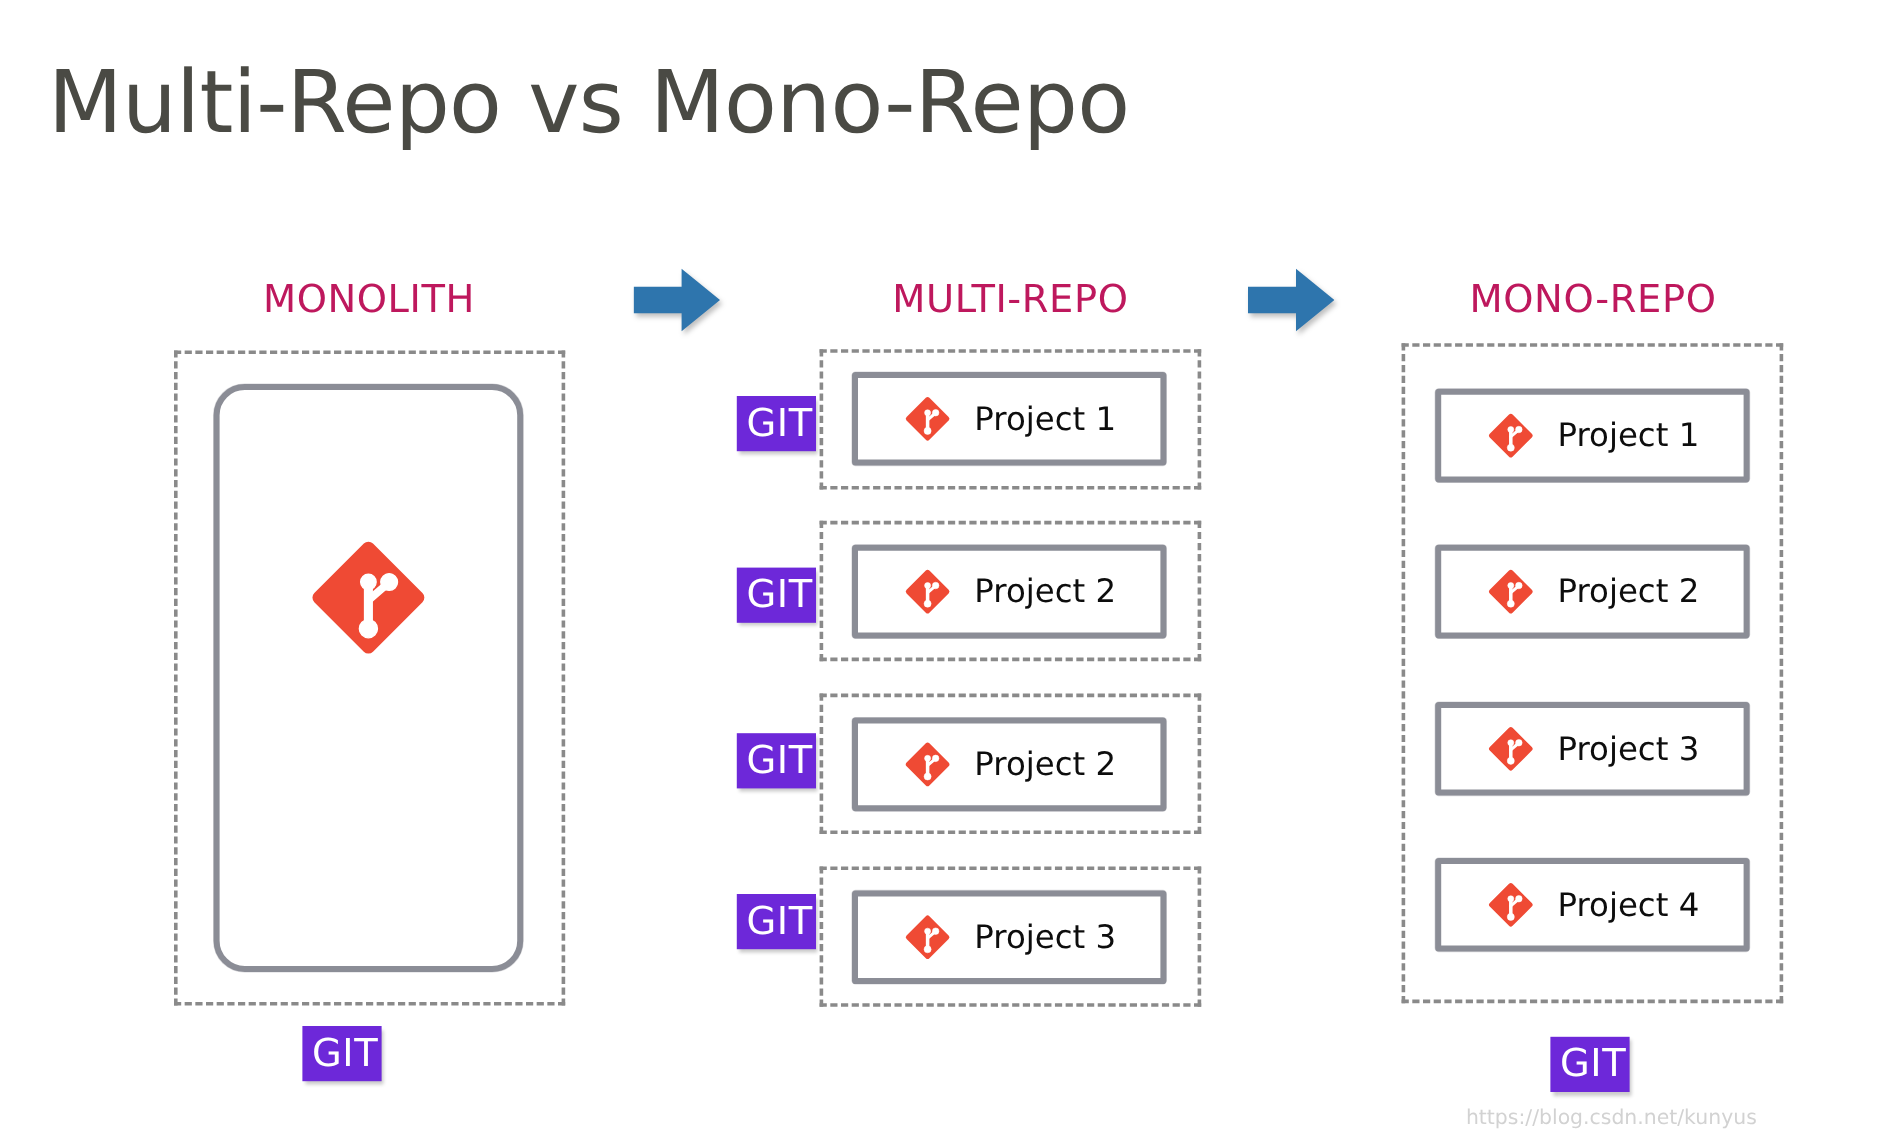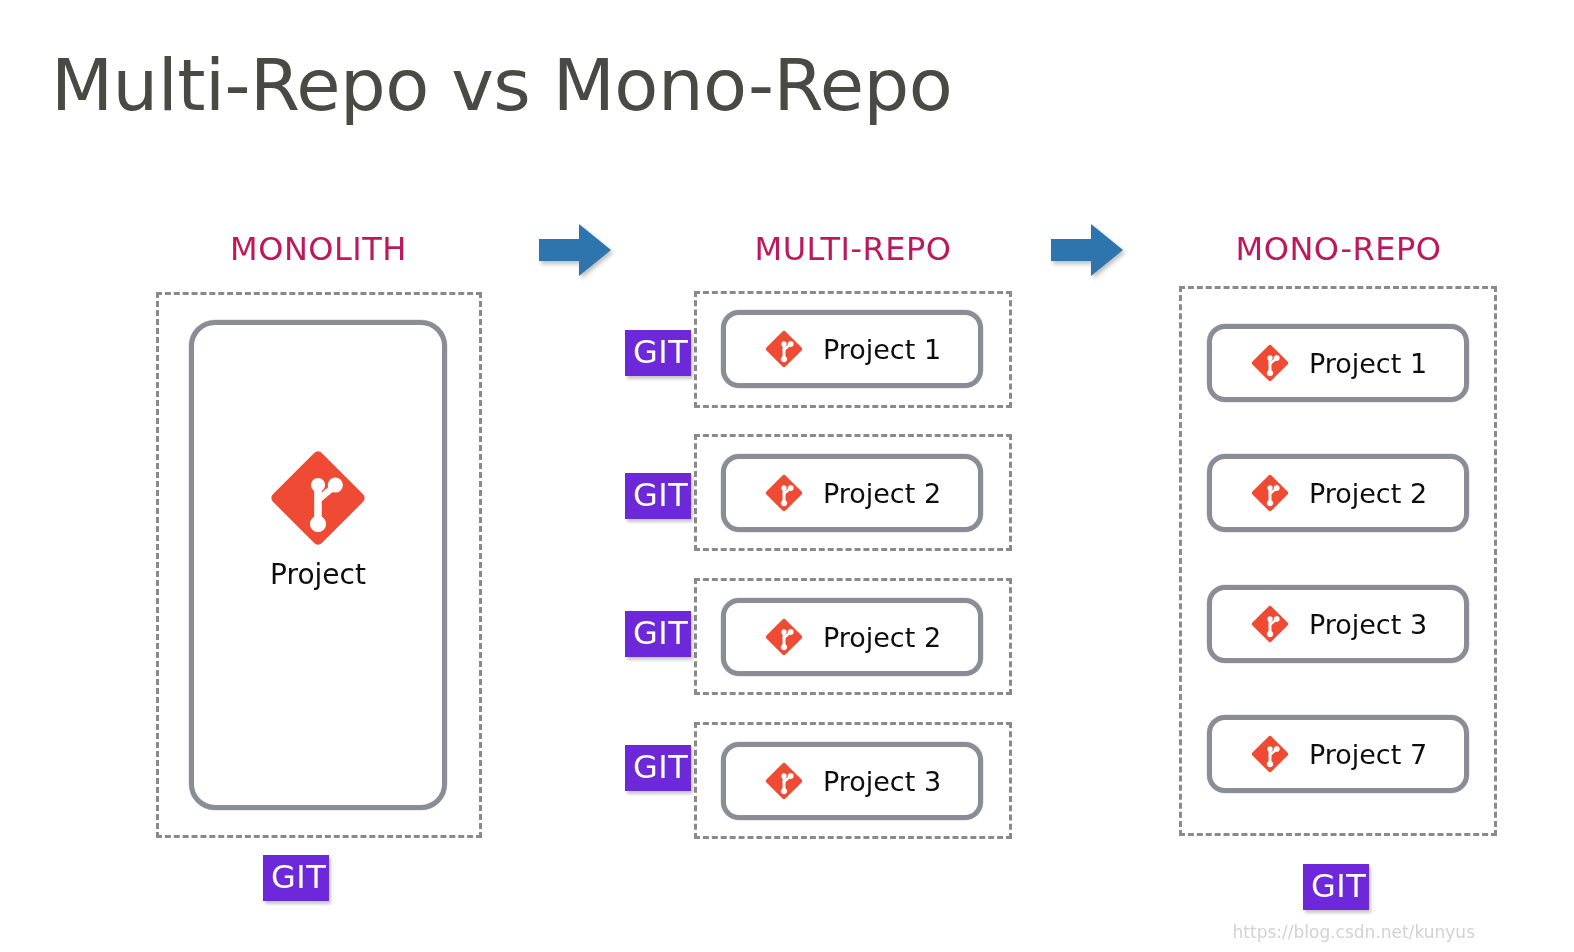"Multi-Repo vs Mono-Repo" .stage { left: 11px -> 0 }
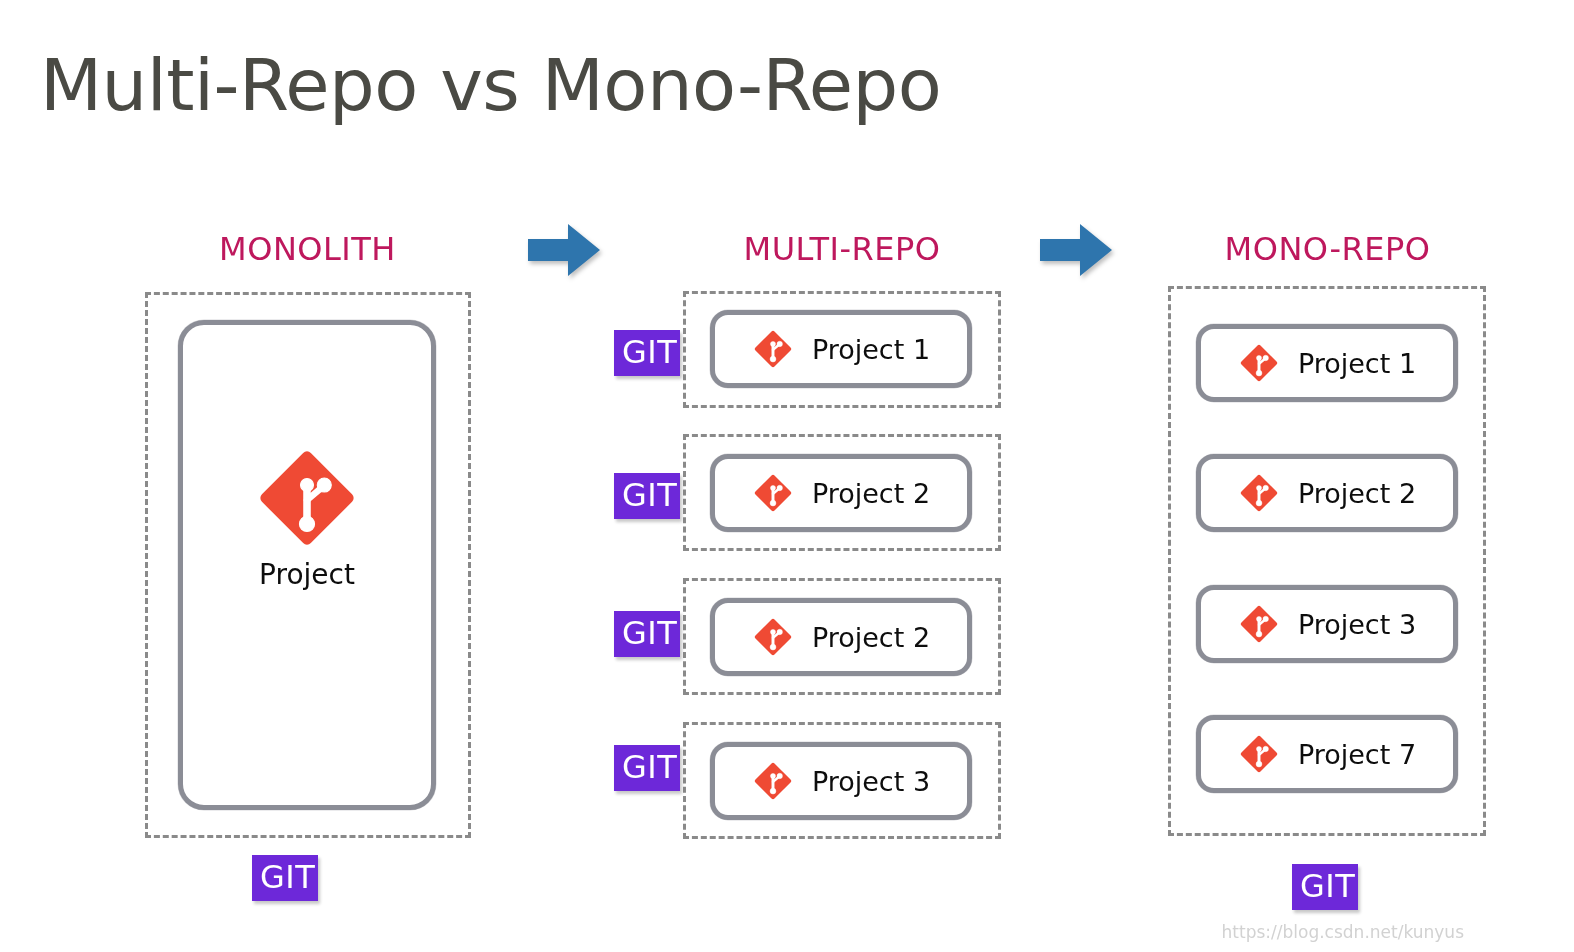"Project 1" .round-box { border-radius: 18px -> 3px }
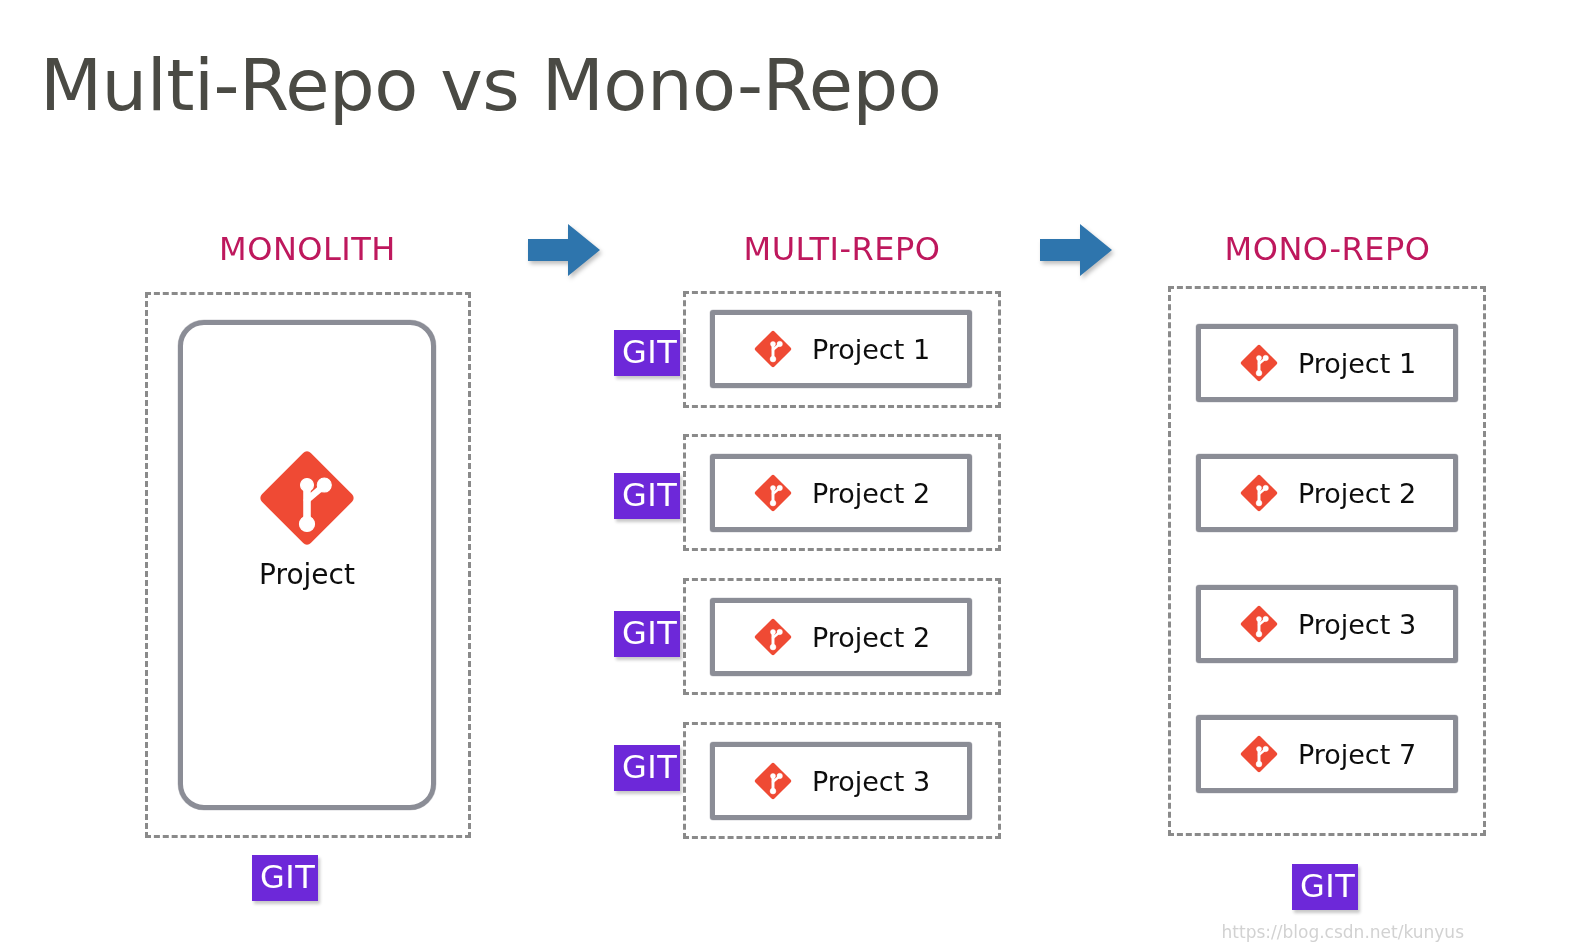"Project" div.monolith-project-label { html: <div>Project</div> -> none }
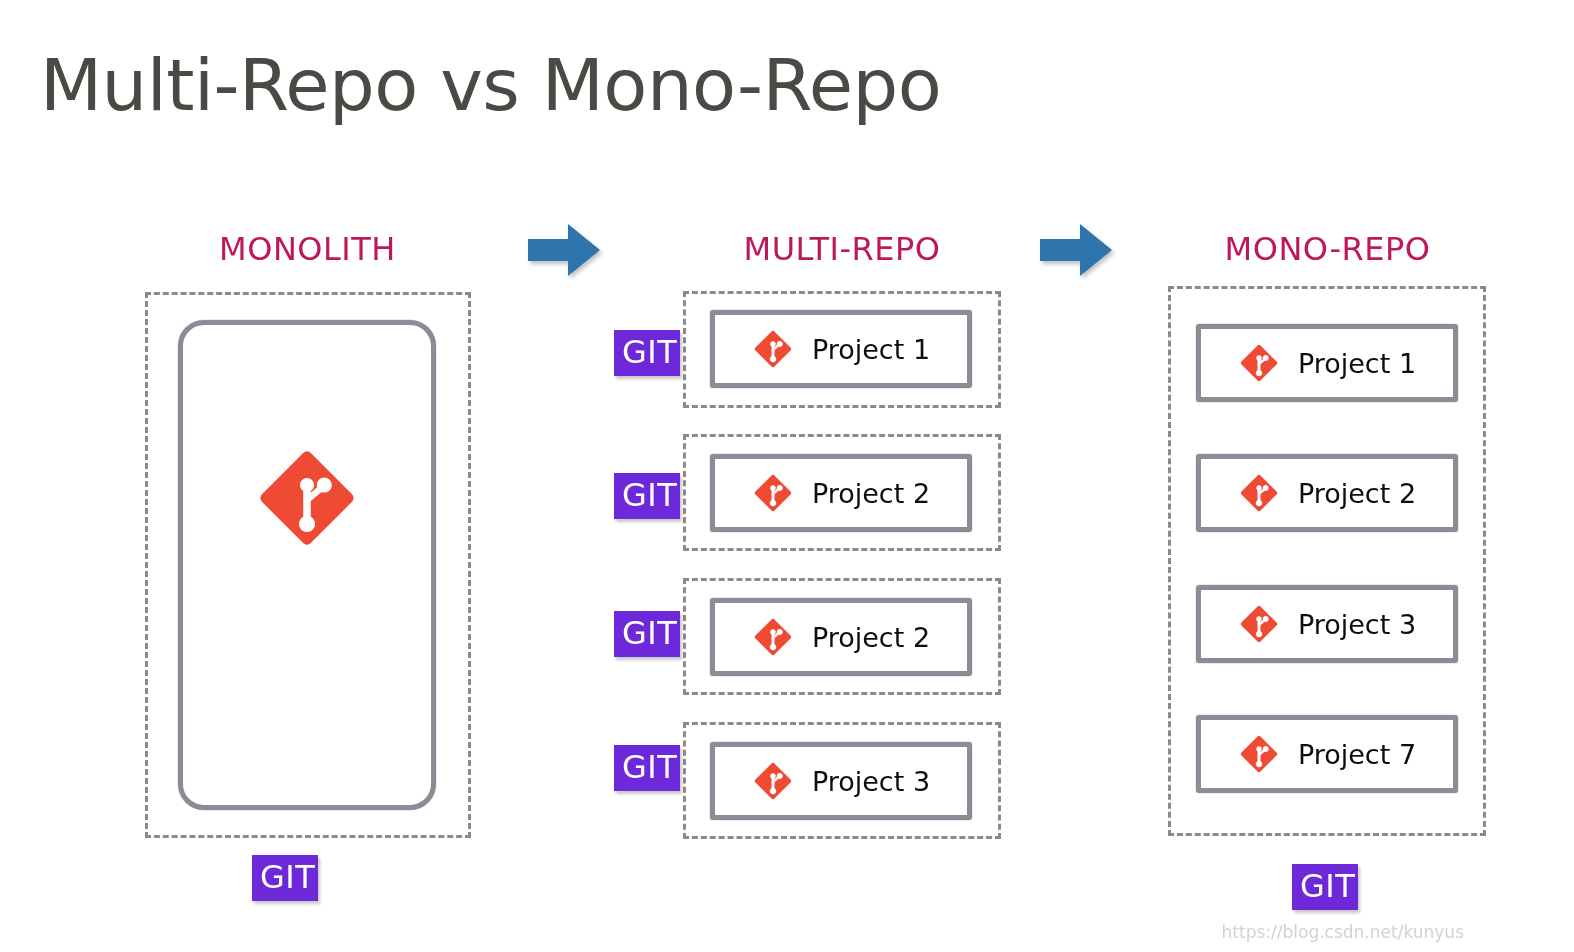"Project 7" span.project-label { text: 7 -> 4 }
